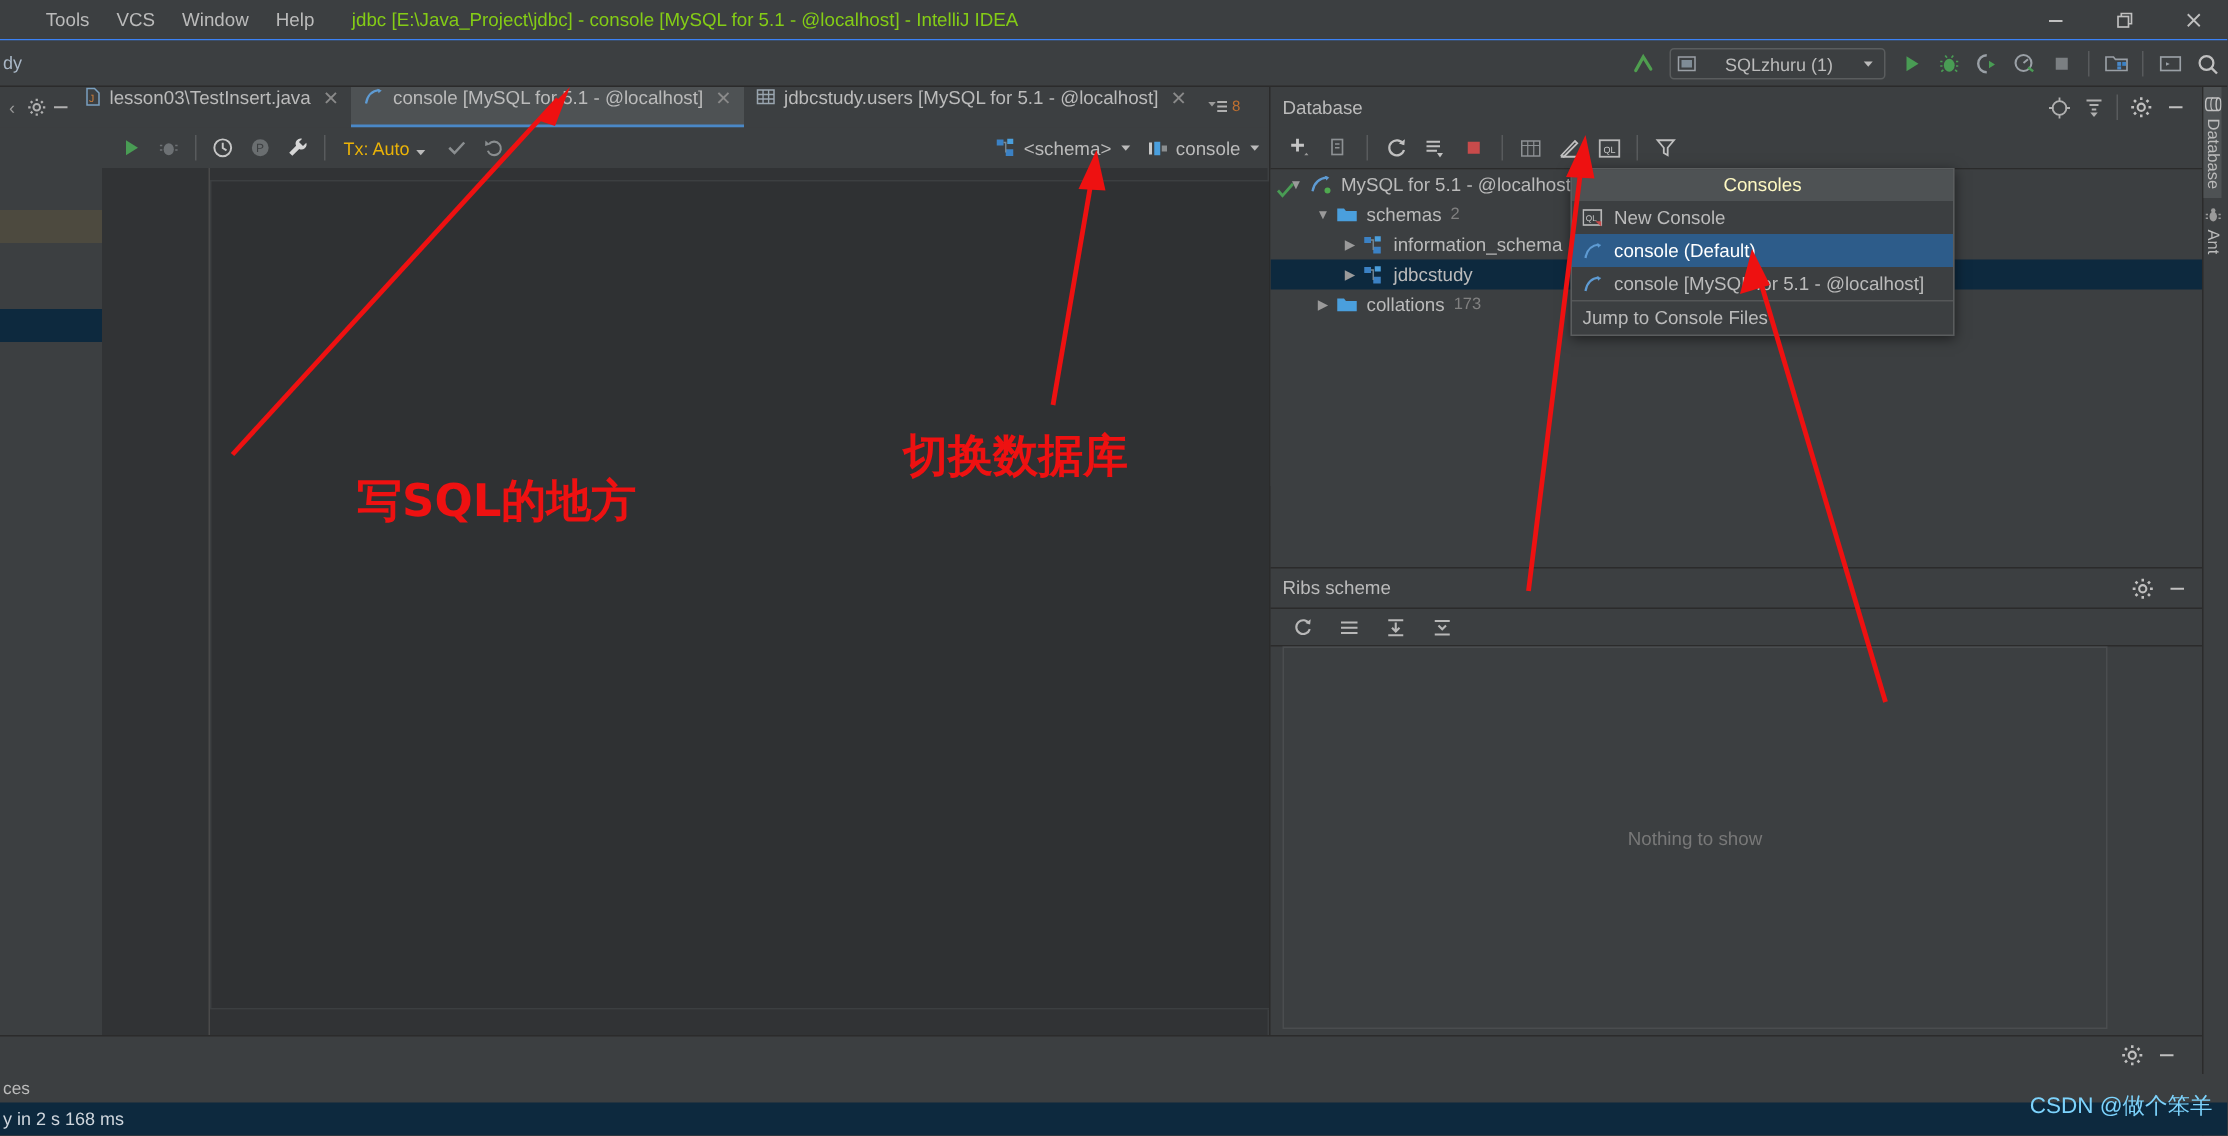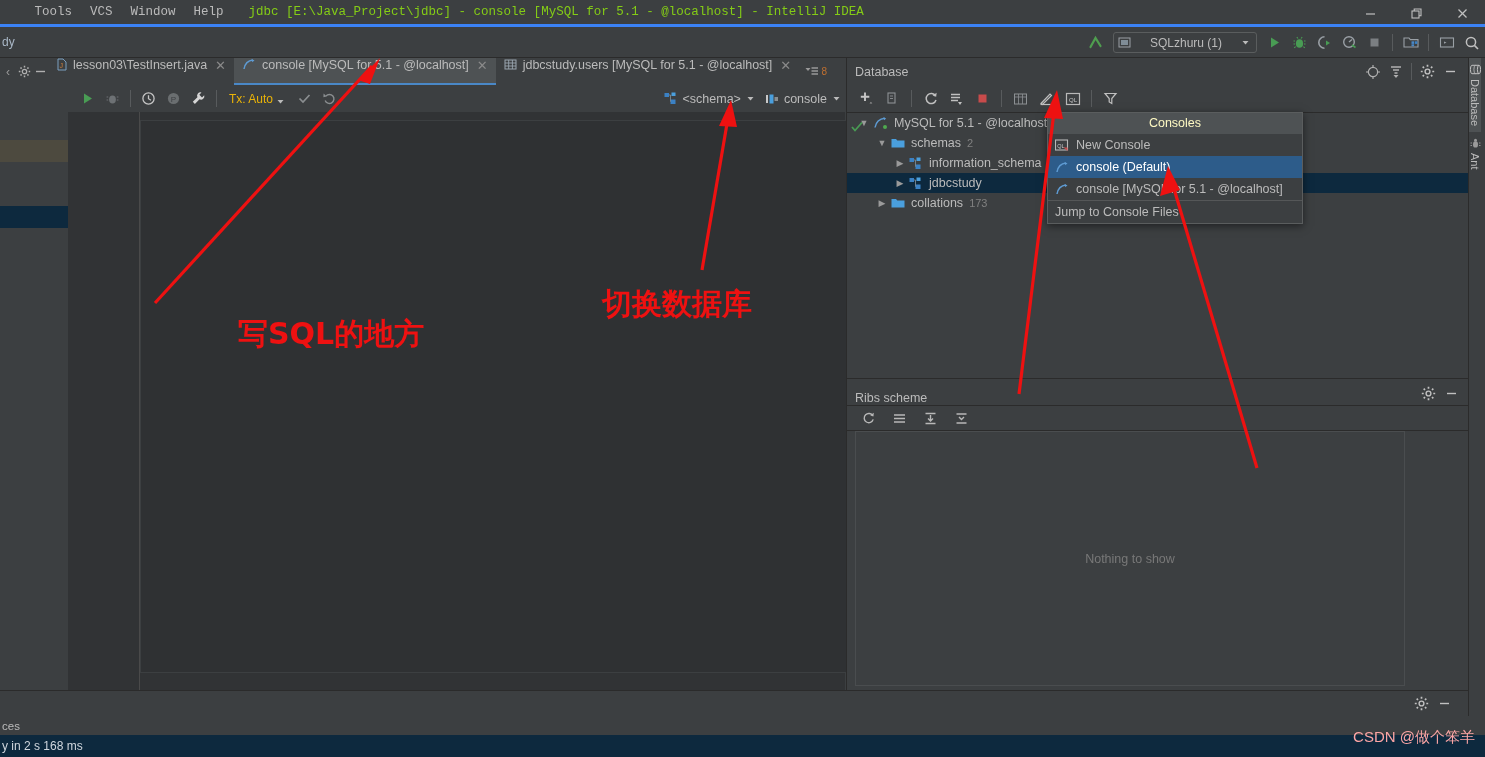"Tools" #titlebar { border-bottom: 3px solid #3b82f6 -> 1px solid #3b82f6; font-family: Liberation Mono, monospace -> none }
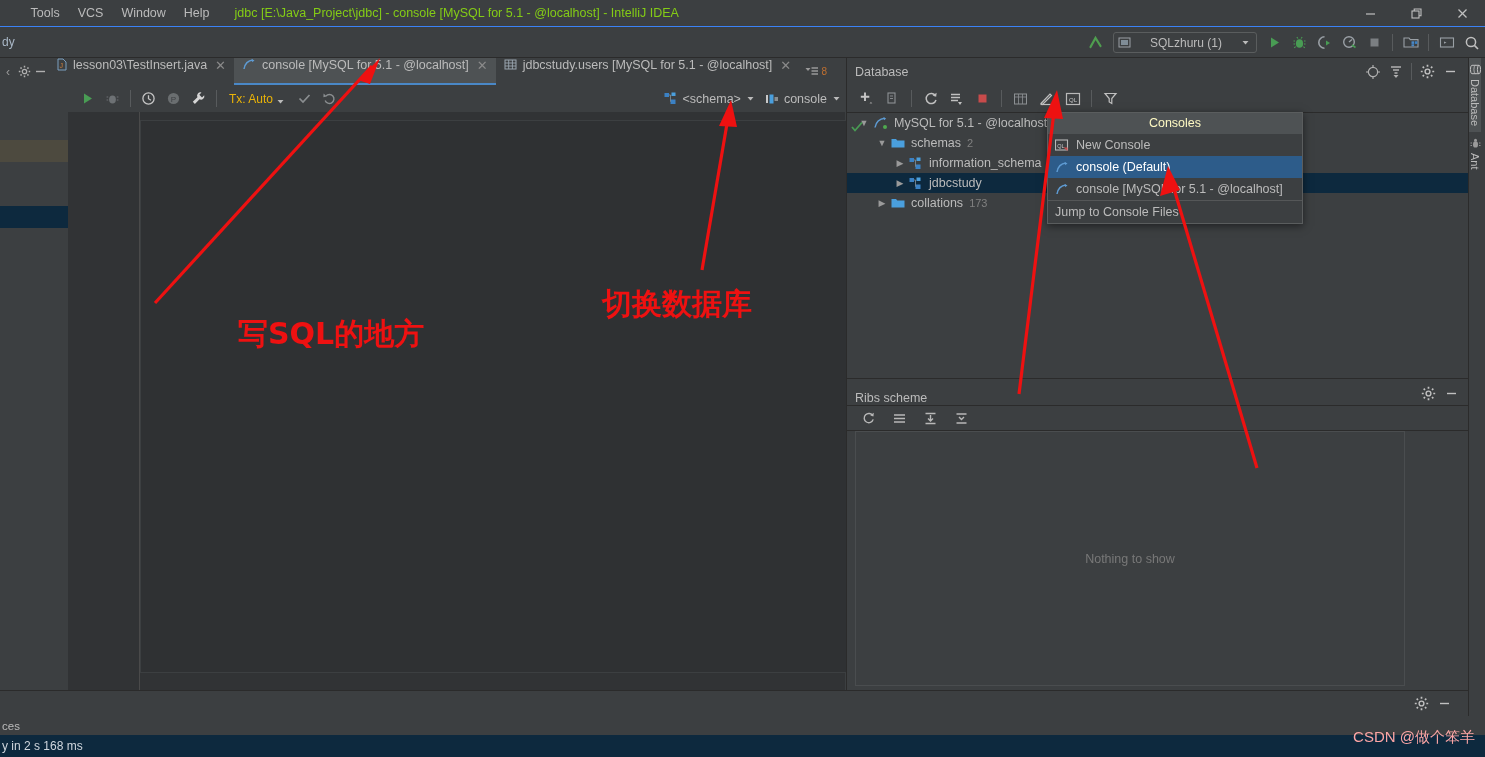"Ribs scheme" #ribs-header { align-items: flex-end -> center }
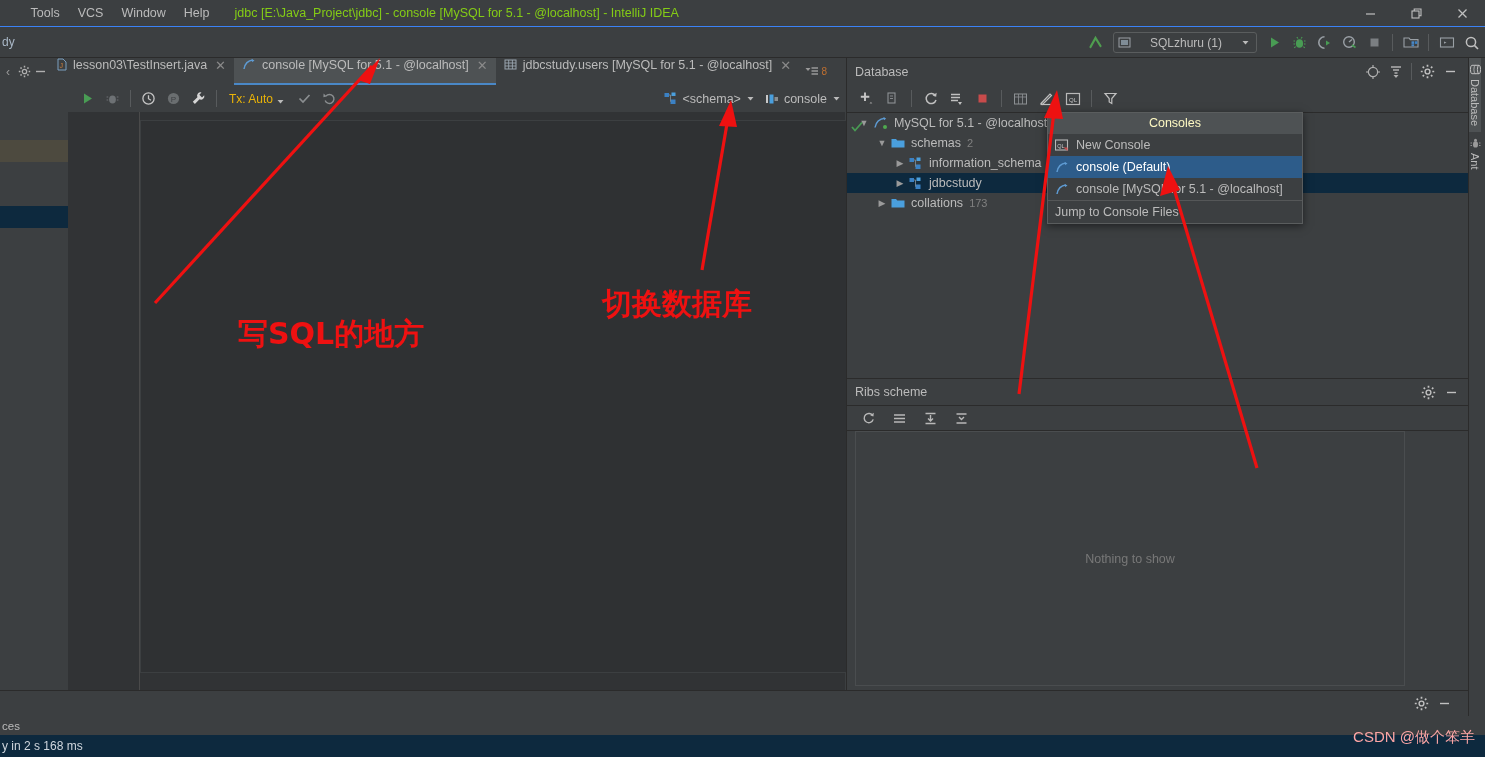"CSDN @做个笨羊" #watermark { color: #fca5a5 -> #7dd3fc }
